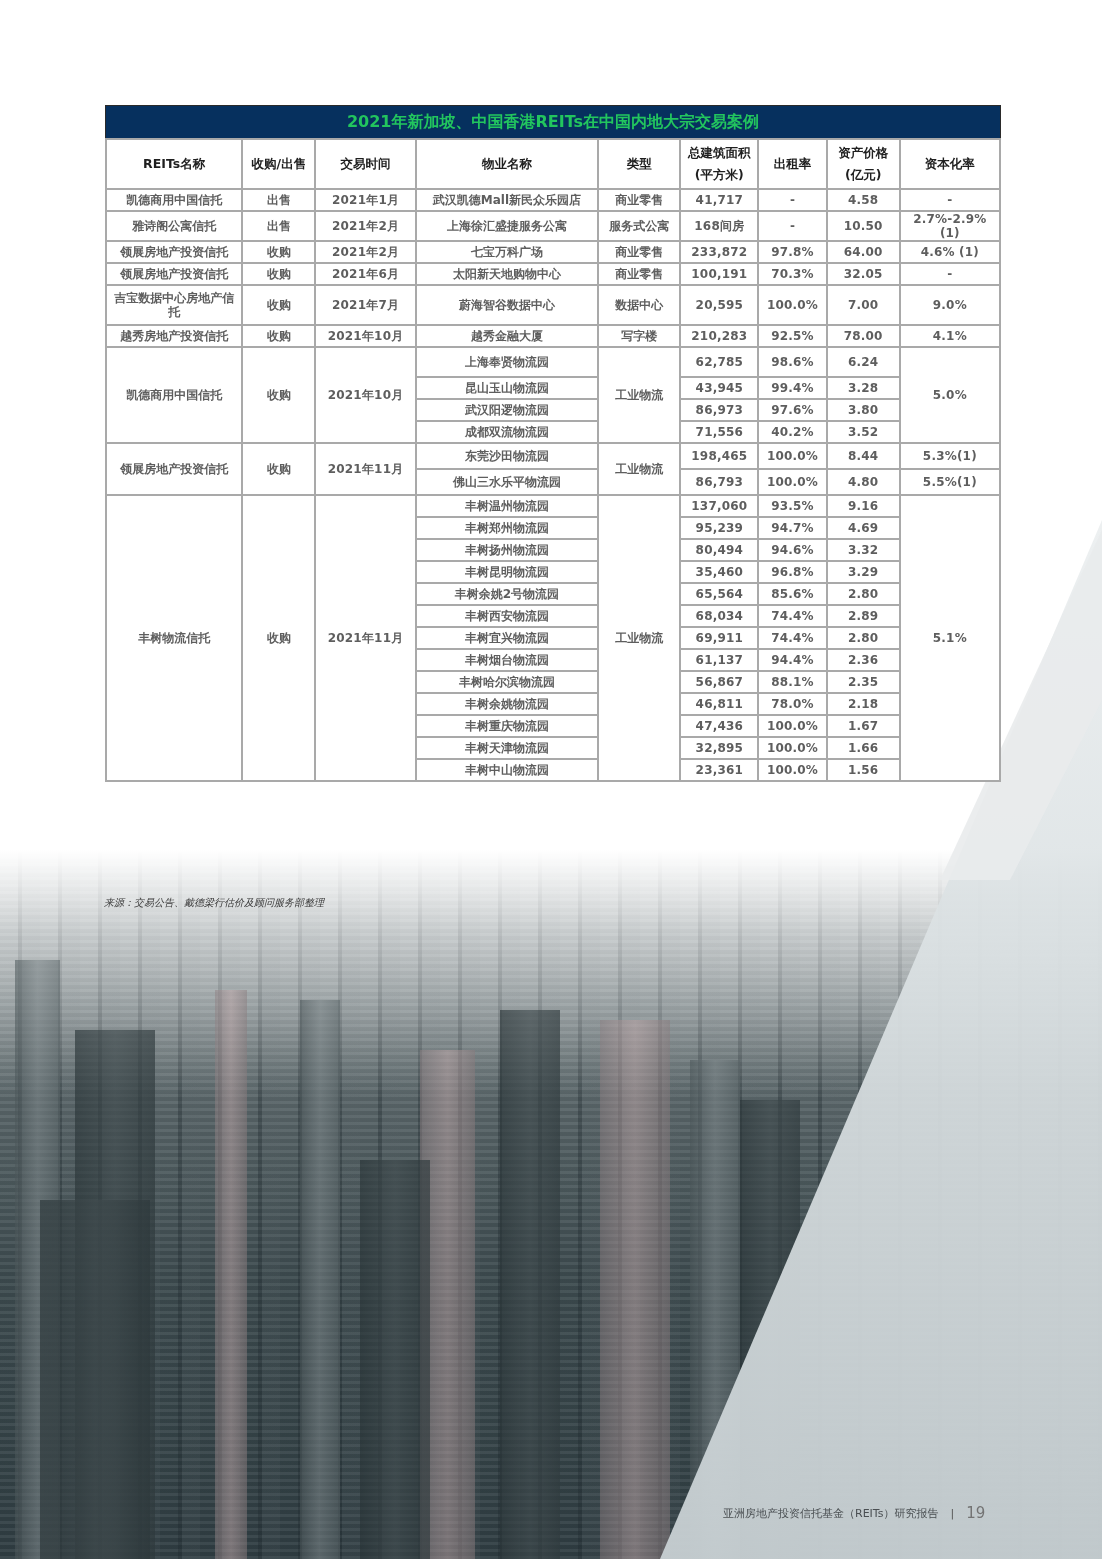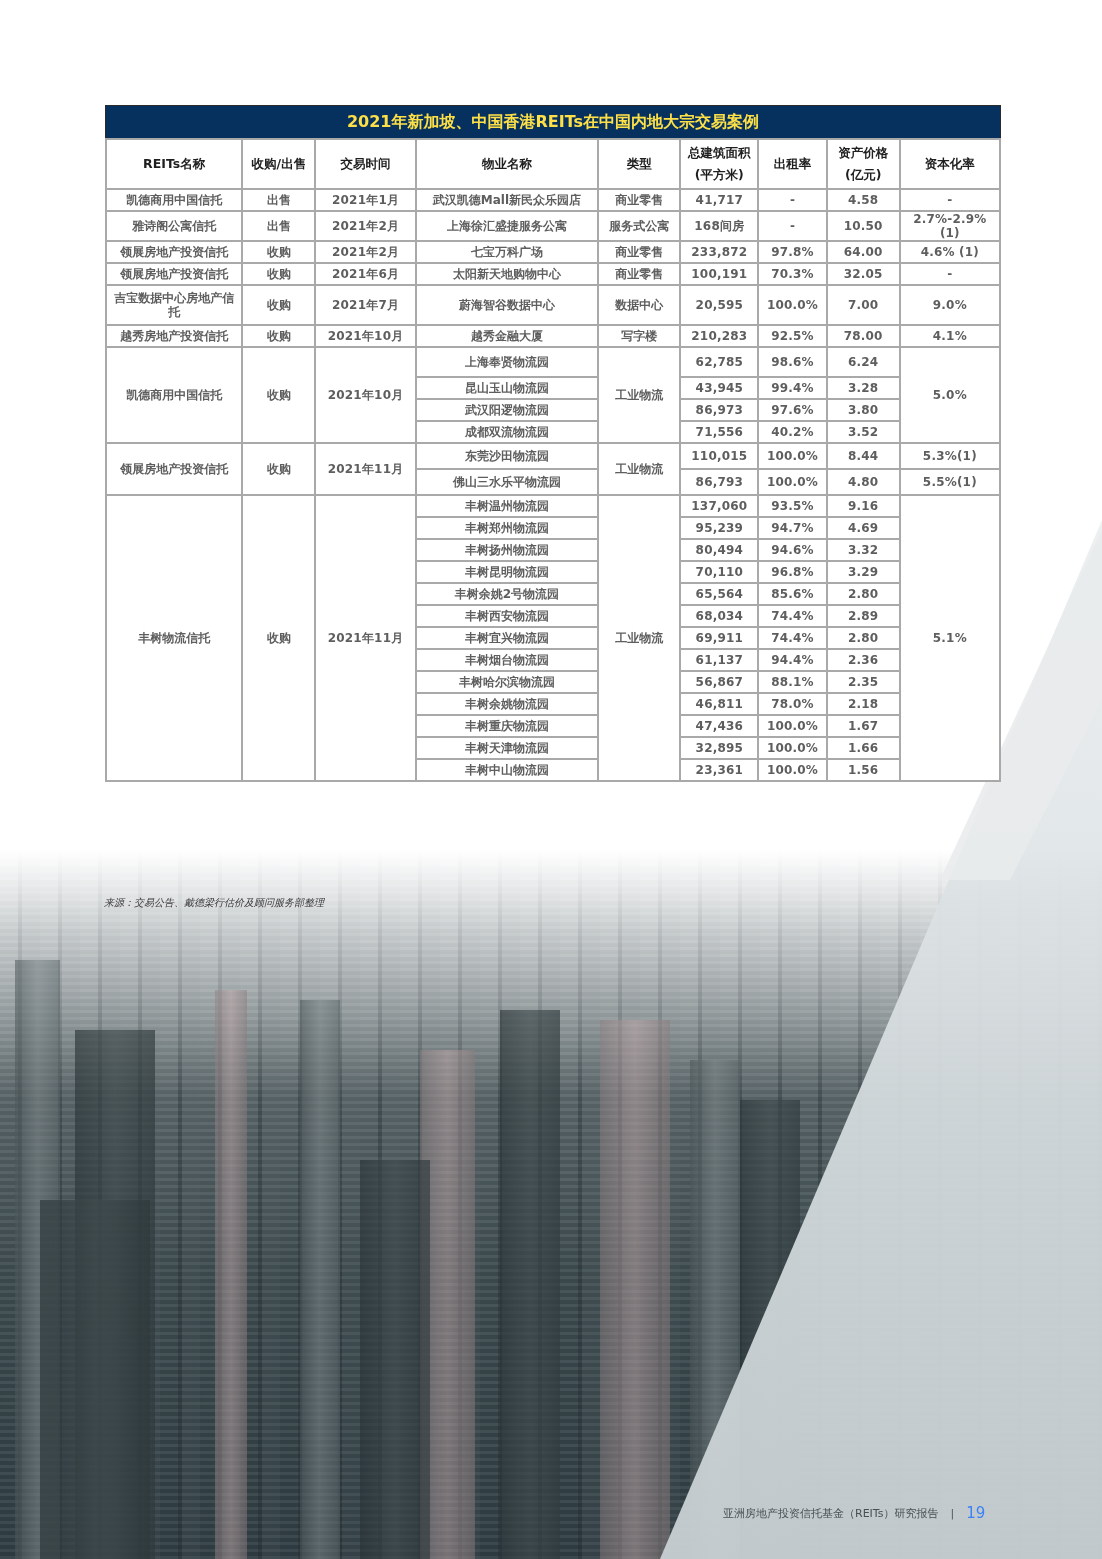"2021年新加坡、中国香港REITs在中国内地大宗交易案例" .reits caption { color: #fde047 -> #22c55e }
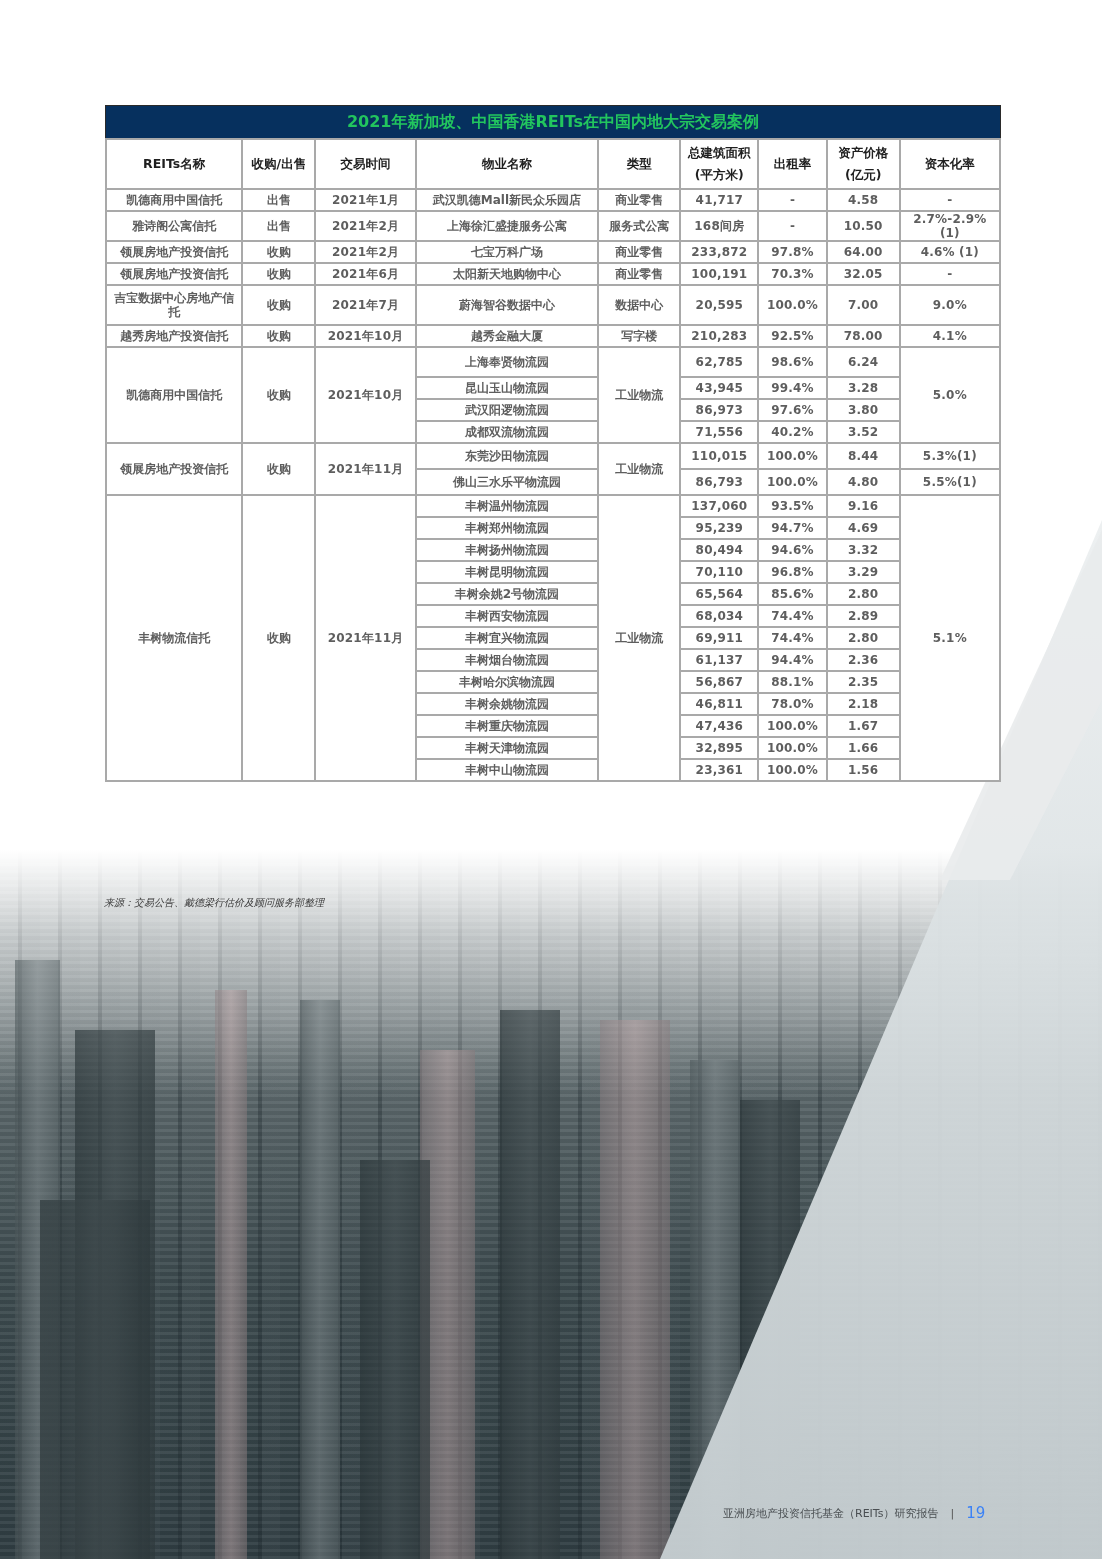"110,015" td.num { text: 110,015 -> 198,465 }
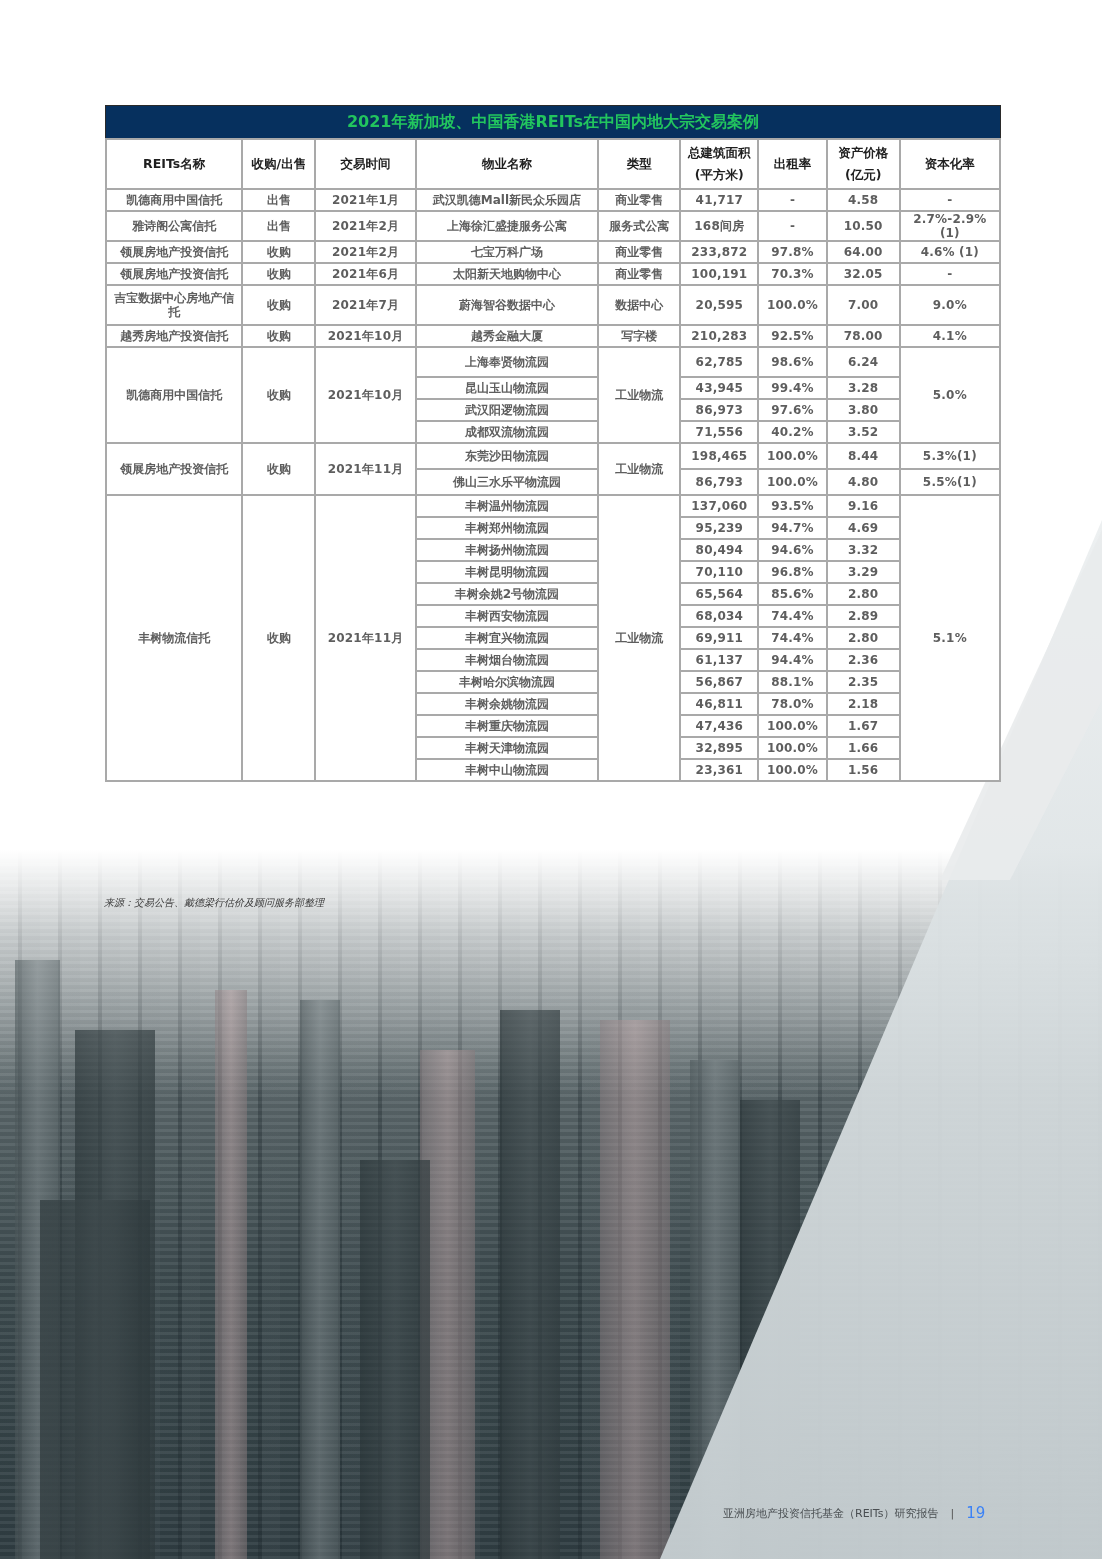"70,110" td.num { text: 70,110 -> 35,460 }
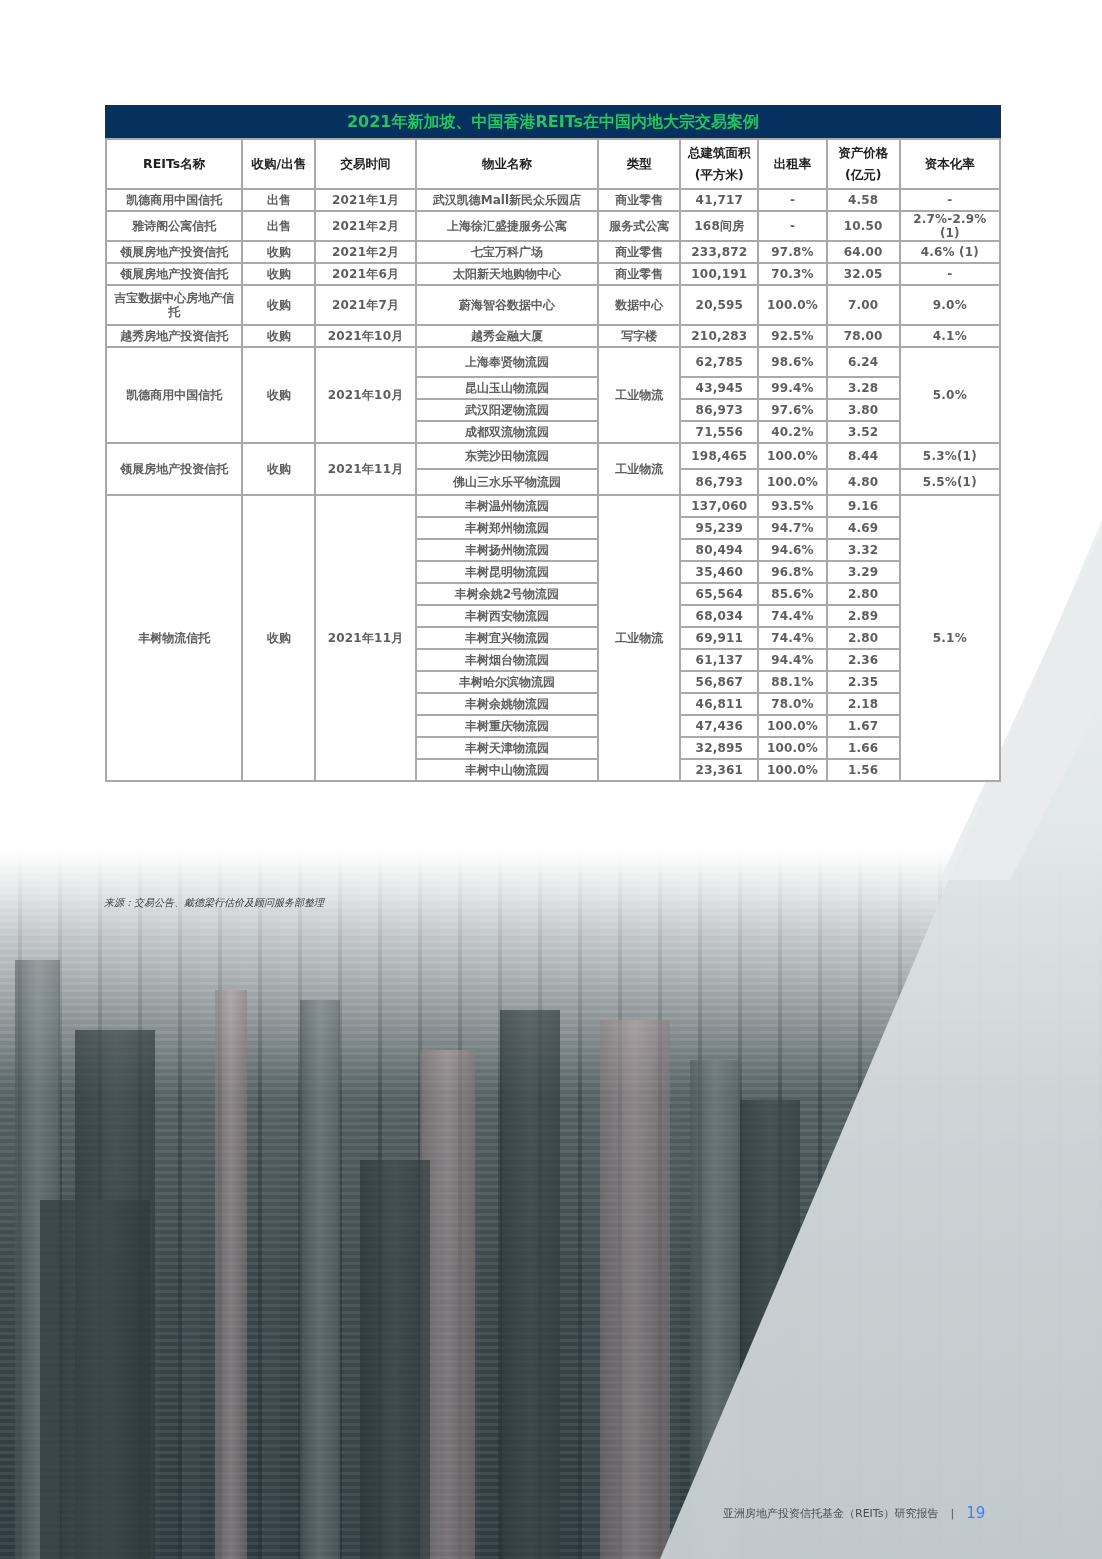"19" .footer .page { color: #3b82f6 -> #737373 }
